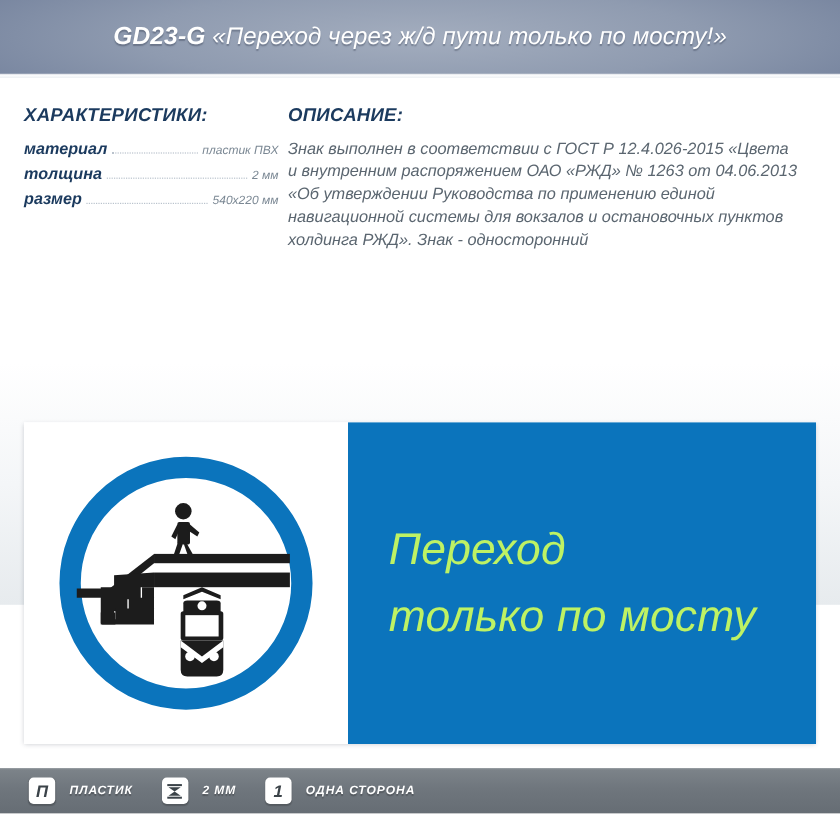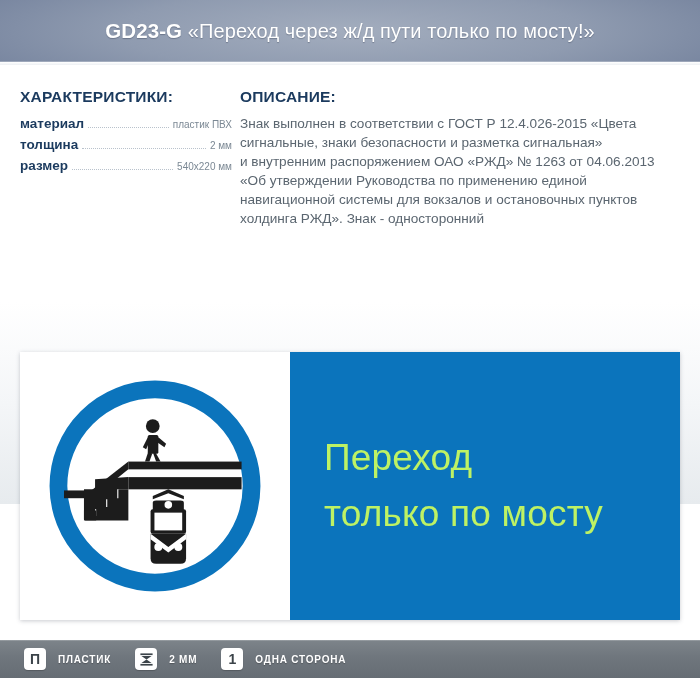"GD23-G «Переход через ж/д пути" #page { font-style: none -> italic }
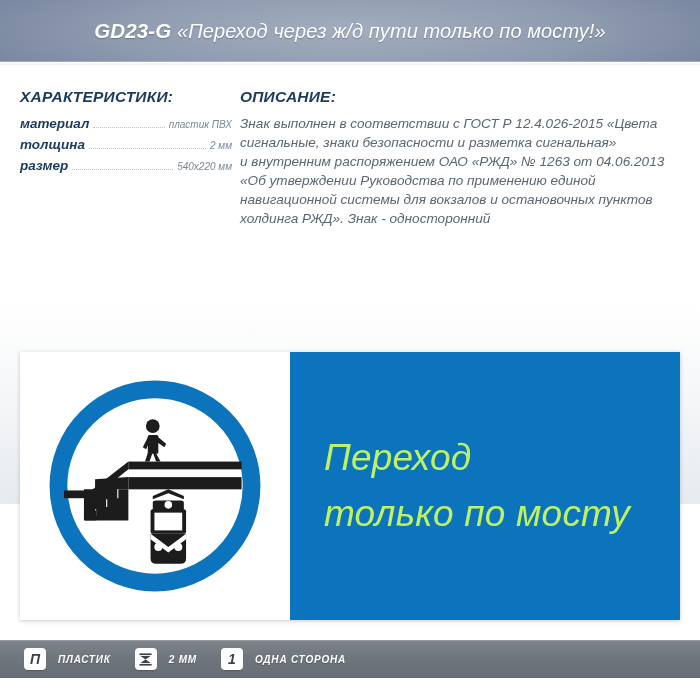"сигнальные, знаки безопасности и" div.descr-line { html: <div>сигнальные, знаки безопасности и разметка сигнальная»</div> -> none }
